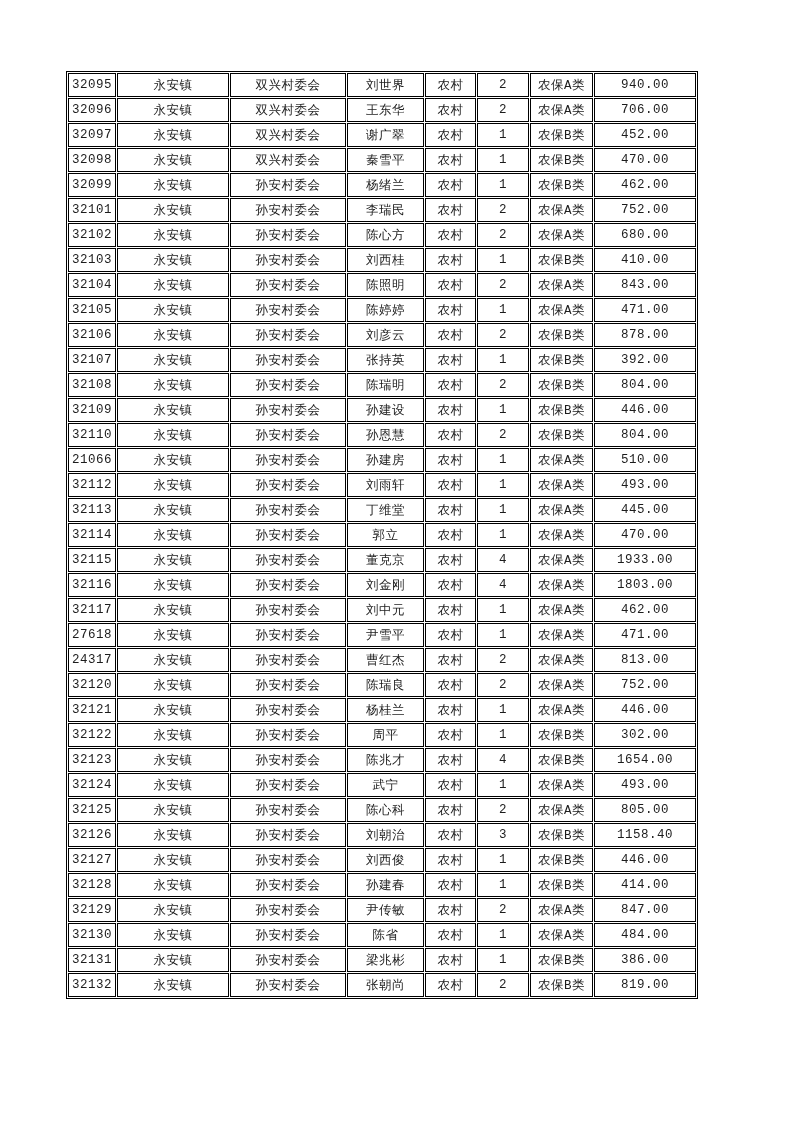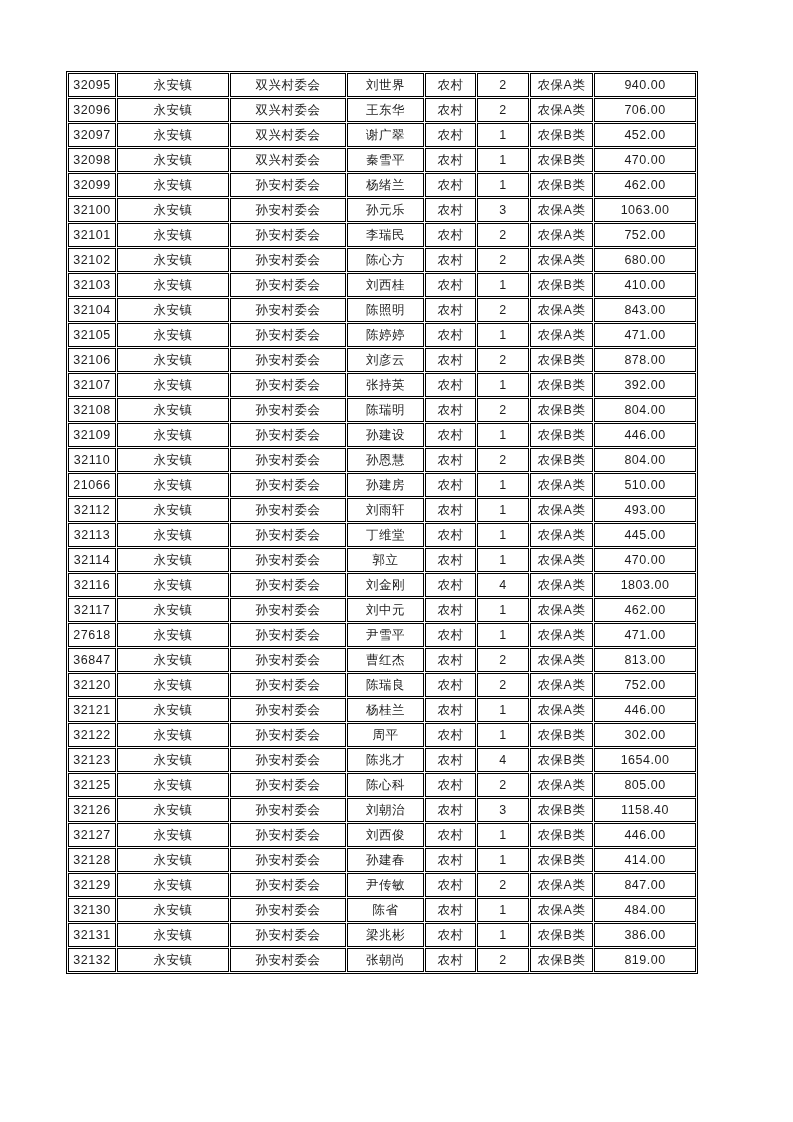"32095" .page { font-family: Liberation Sans, sans-serif -> Liberation Mono, monospace }
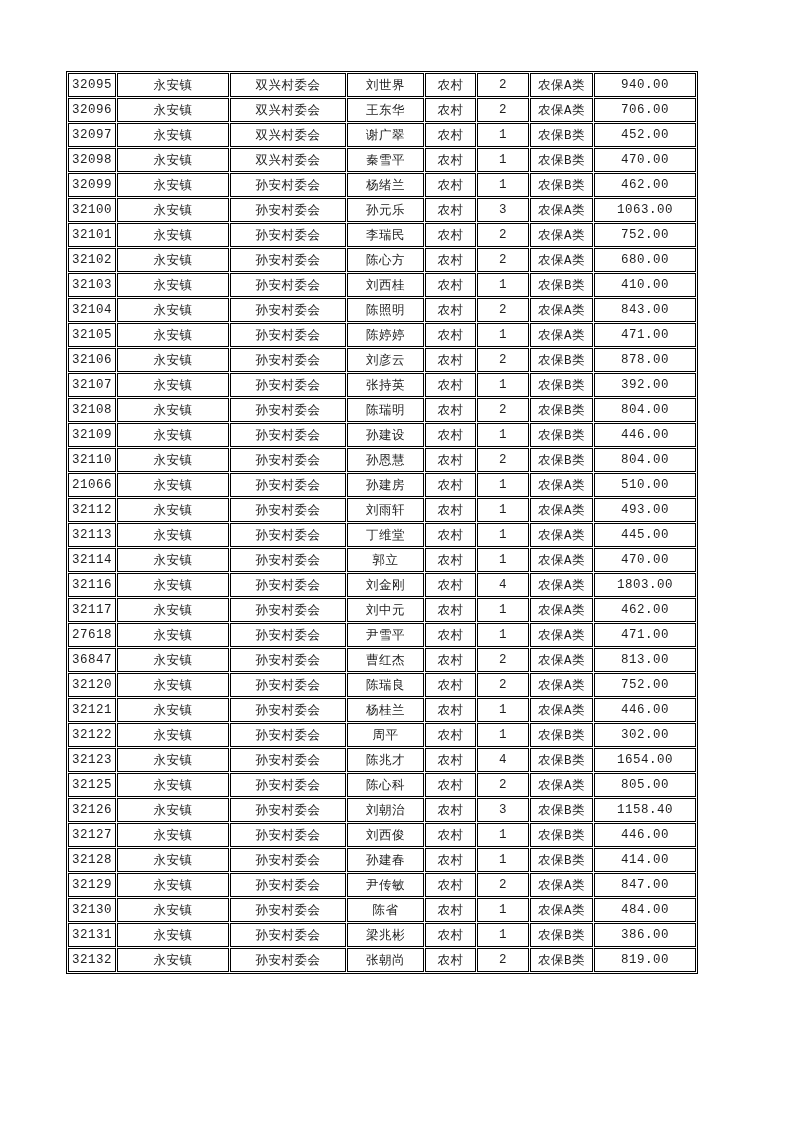"32100" tr { html: <tr> <td>32100</td> <td>永安镇</td> <td>孙安村委会</td> <td>孙元乐</td> <td>农村</td> <td>3</td> <td>农保A类</td> <td>1063.00</td> </tr> -> none }
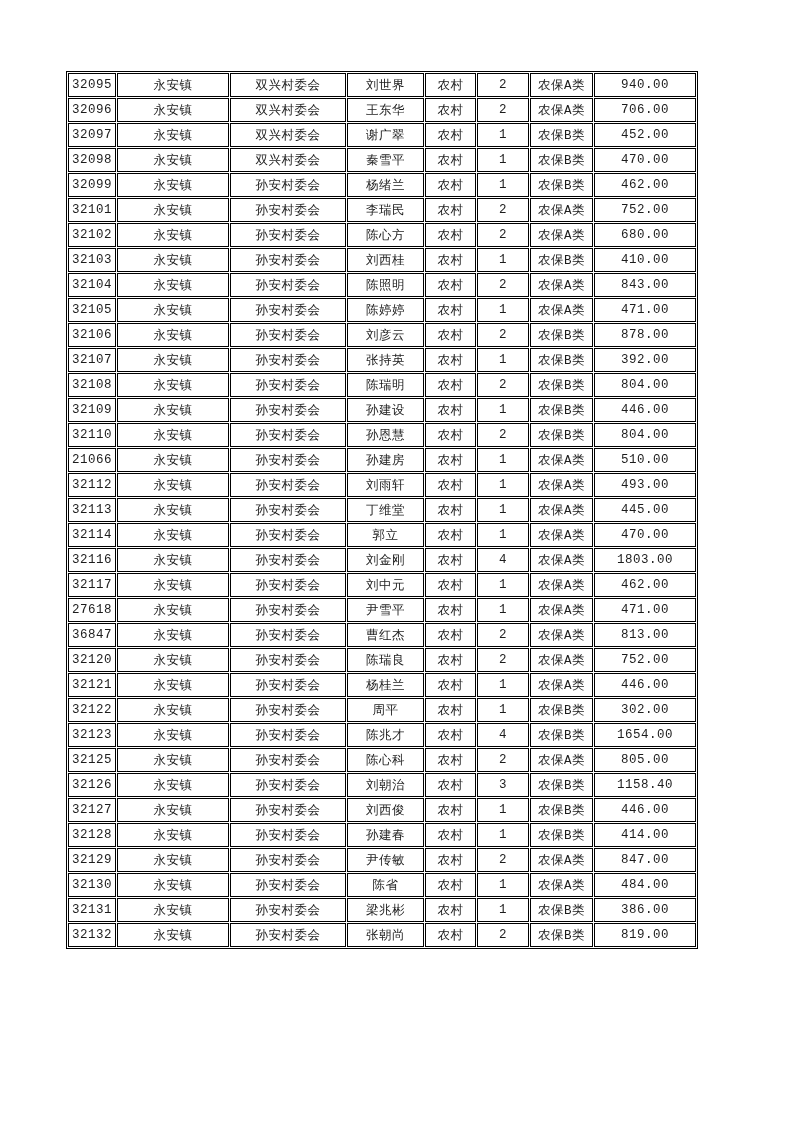"32115" tr { html: none -> <tr> <td>32115</td> <td>永安镇</td> <td>孙安村委会</td> <td>董克京</td> <td>农村</td> <td>4</td> <td>农保A类</td> <td>1933.00</td> </tr> }
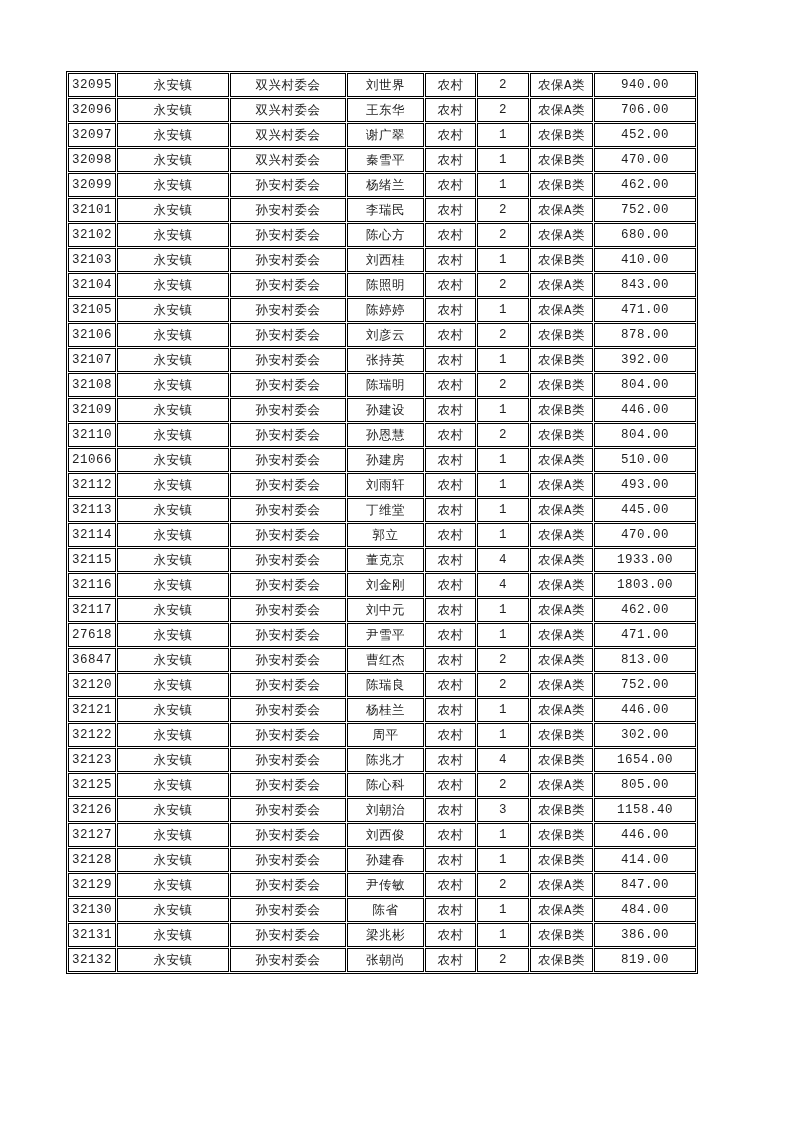"36847" td { text: 36847 -> 24317 }
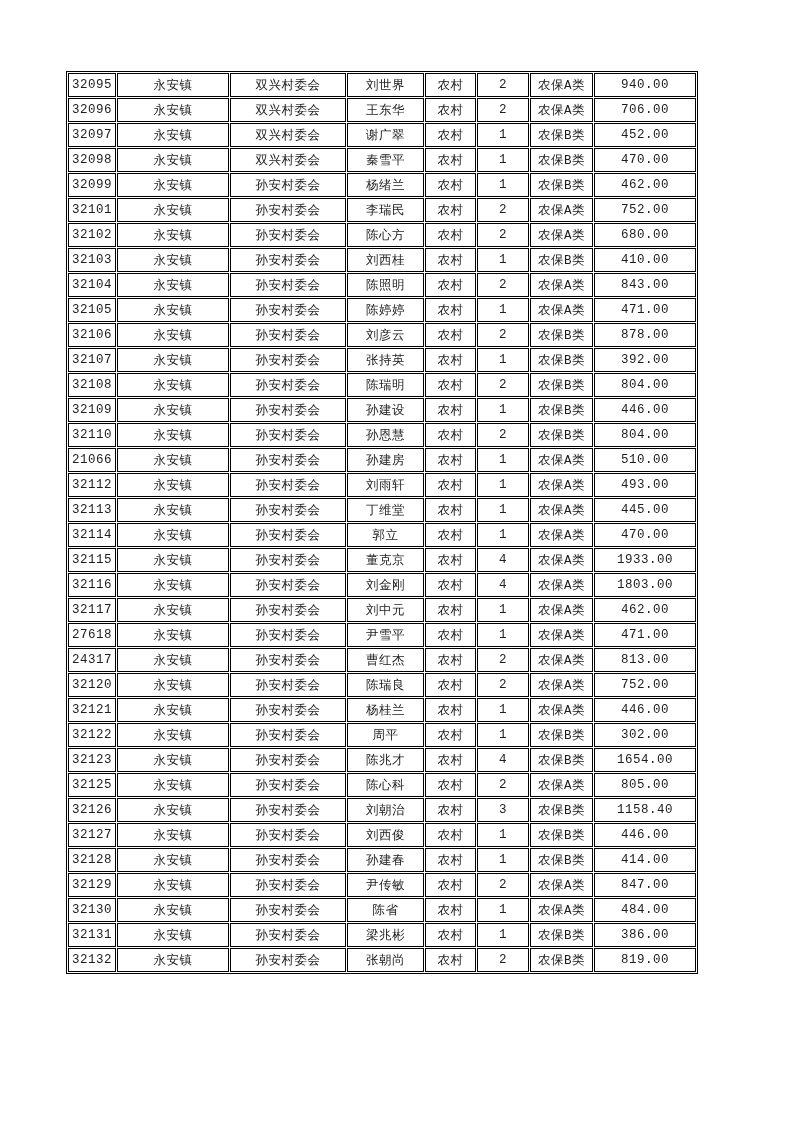"32124" tr { html: none -> <tr> <td>32124</td> <td>永安镇</td> <td>孙安村委会</td> <td>武宁</td> <td>农村</td> <td>1</td> <td>农保A类</td> <td>493.00</td> </tr> }
